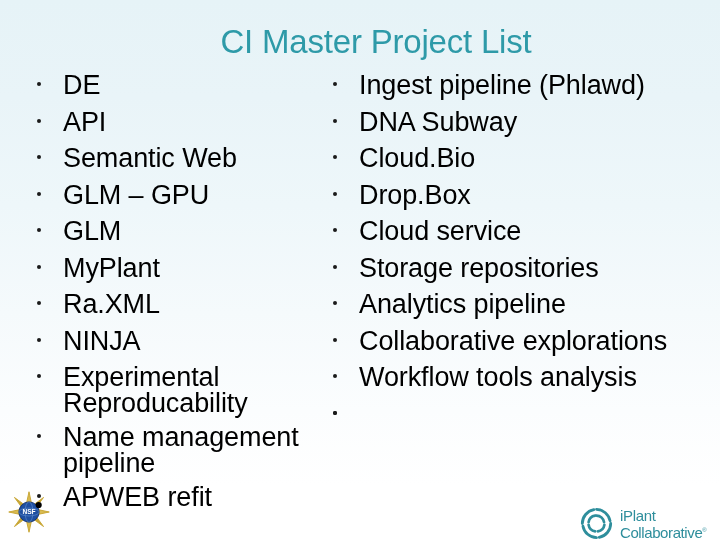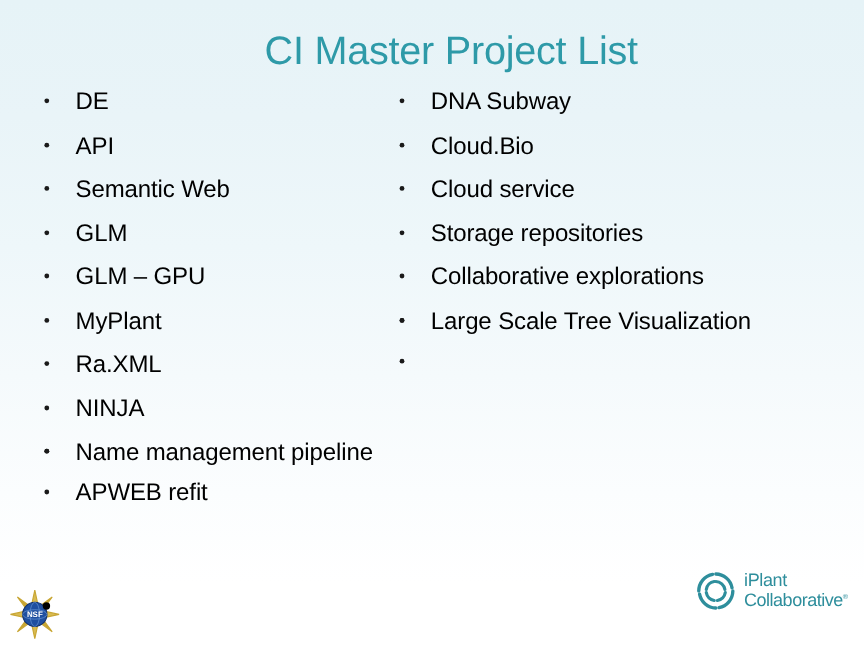"DE" ul.bullets > li { font-size: 20px -> 27px }
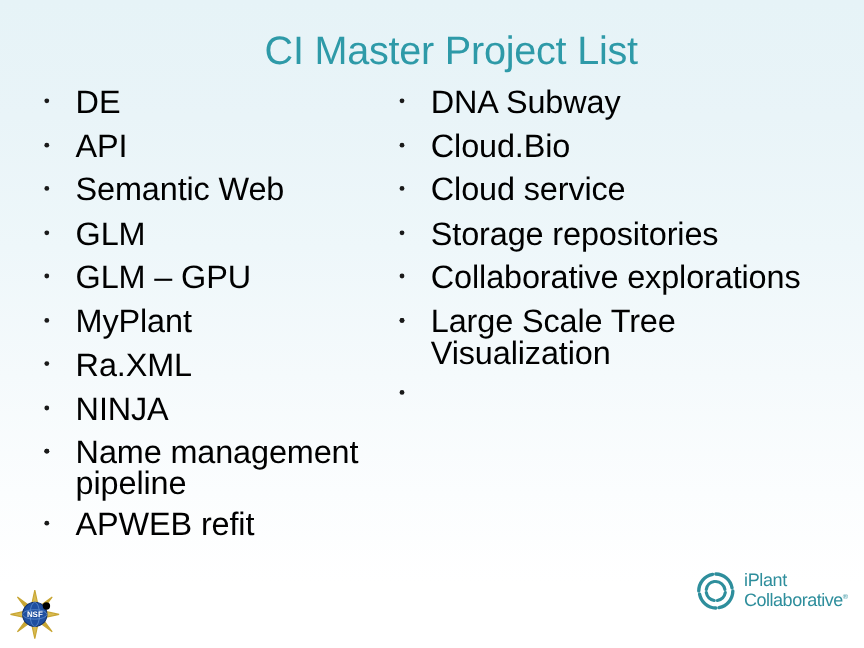"Ingest pipeline (Phlawd)" li { html: none -> <li> <span></span> <span>Ingest pipeline (Phlawd)</span> </li> }
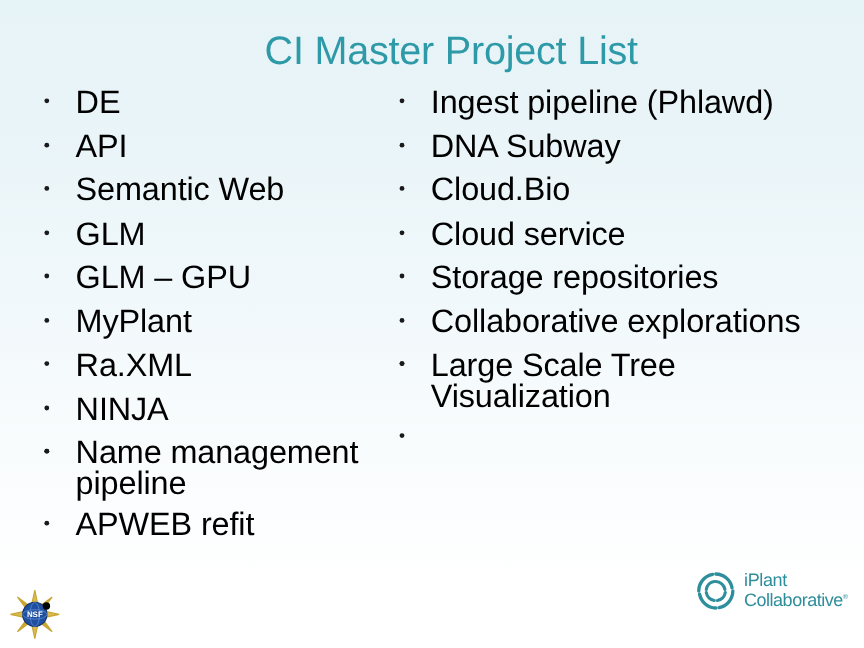"Drop.Box" li { html: none -> <li> <span></span> <span>Drop.Box</span> </li> }
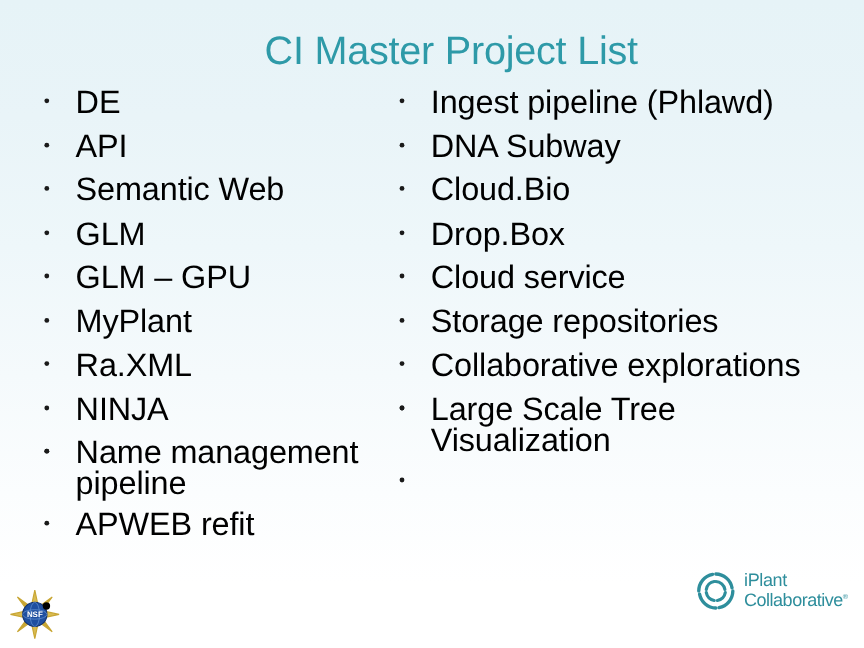"GLM" li { order: before "GLM – GPU" -> after "GLM – GPU" }
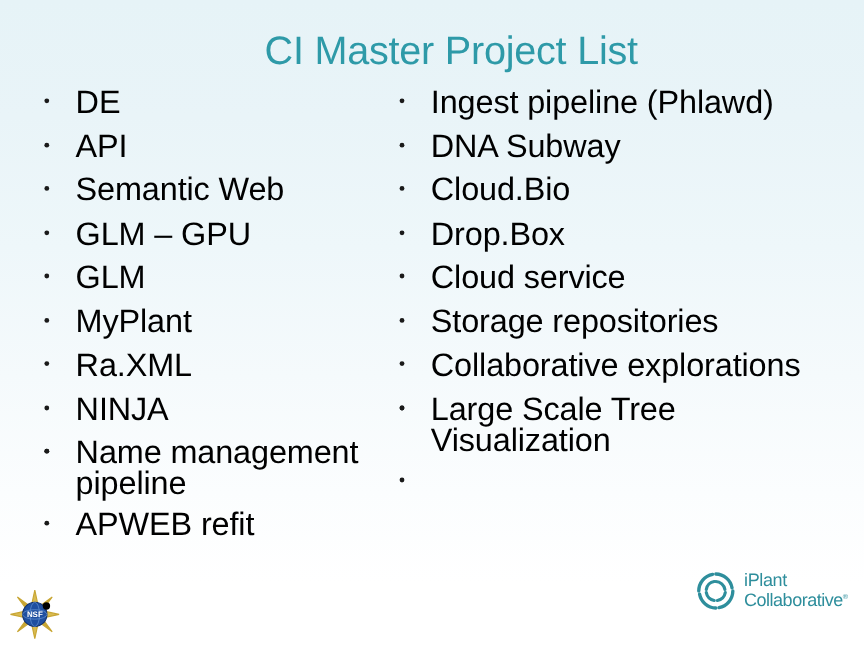"Analytics pipeline" li { html: none -> <li> <span></span> <span>Analytics pipeline</span> </li> }
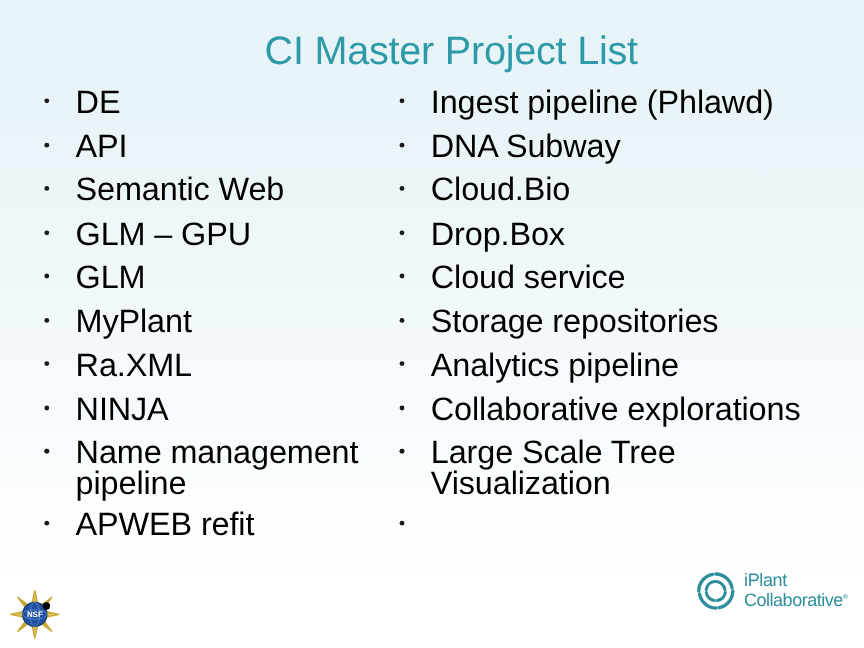"Experimental Reproducability" span { html: none -> <span>Experimental Reproducability</span> }
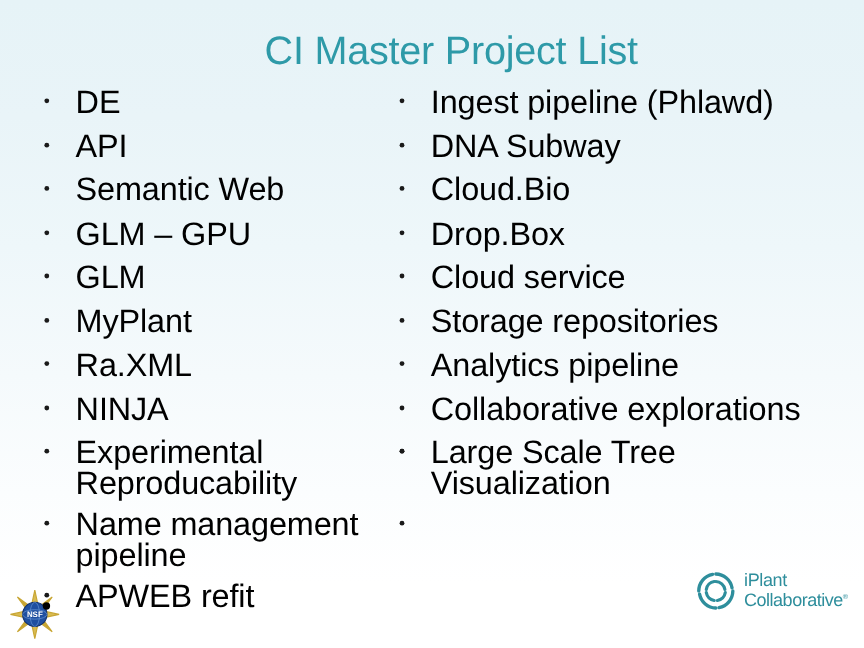"Workflow tools analysis" span { html: none -> <span>Workflow tools analysis</span> }
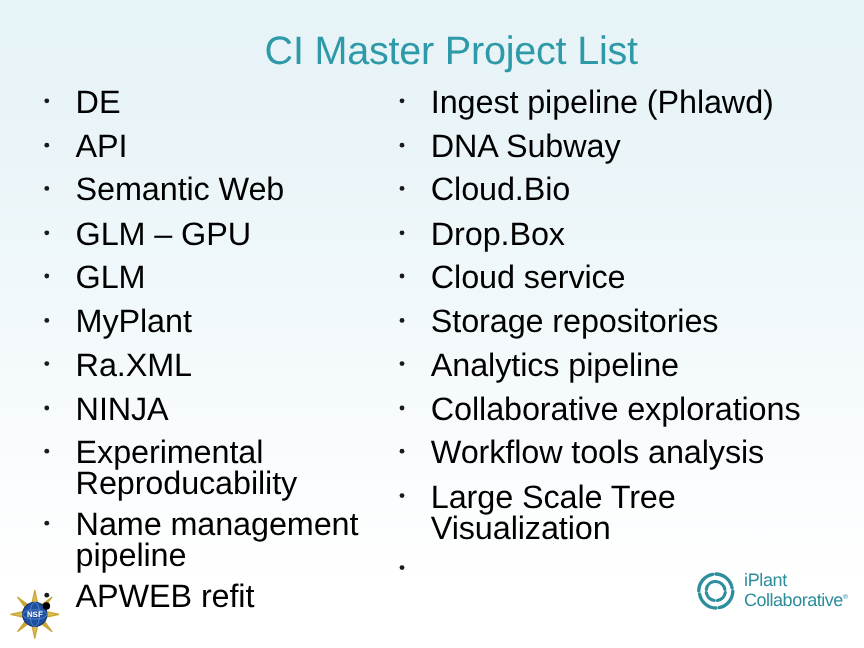"Large Scale Tree Visualization" span { html: <span>Large Scale Tree Visualization</span> -> none }
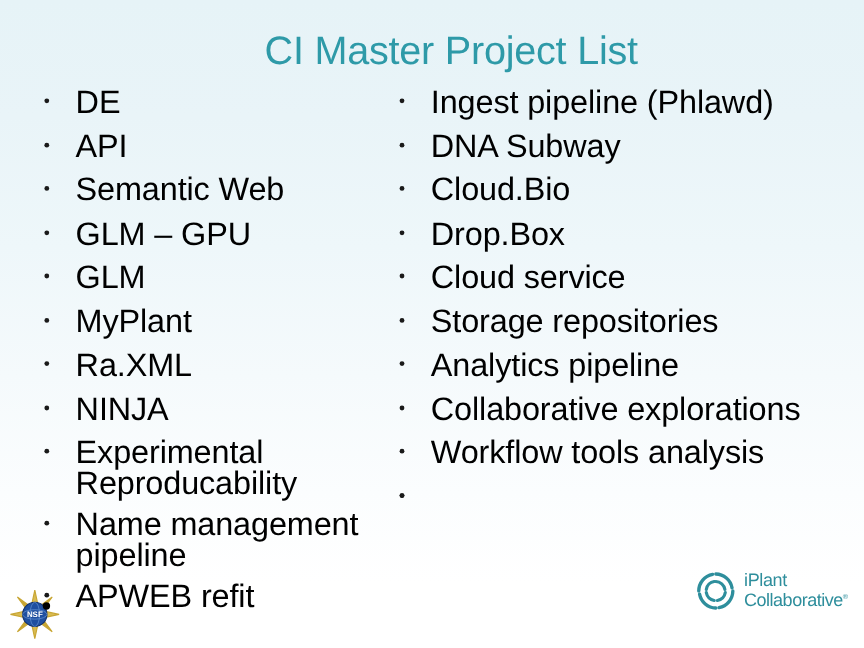"iPlant" #iplant-logo { align-items: flex-start -> flex-end; bottom: 24px -> 0 }
